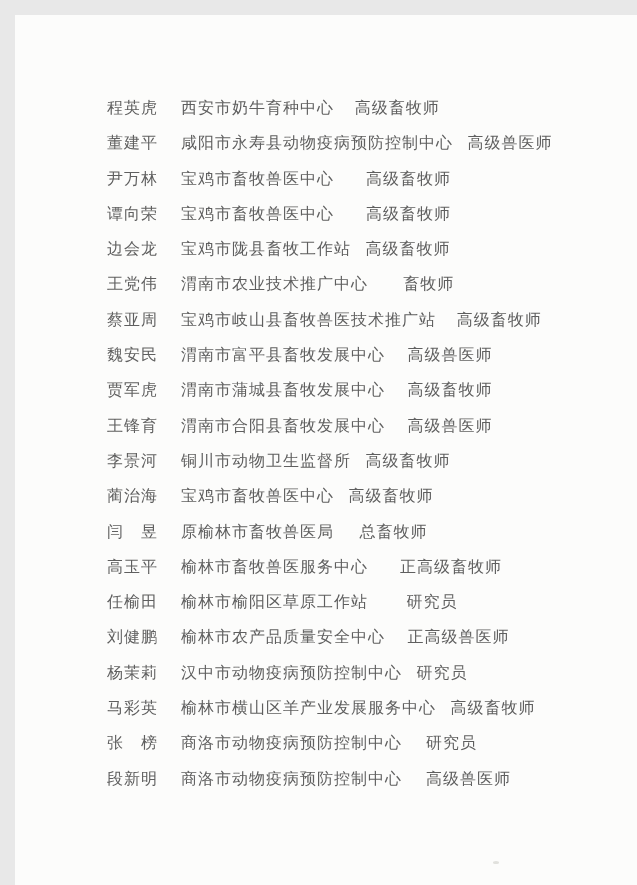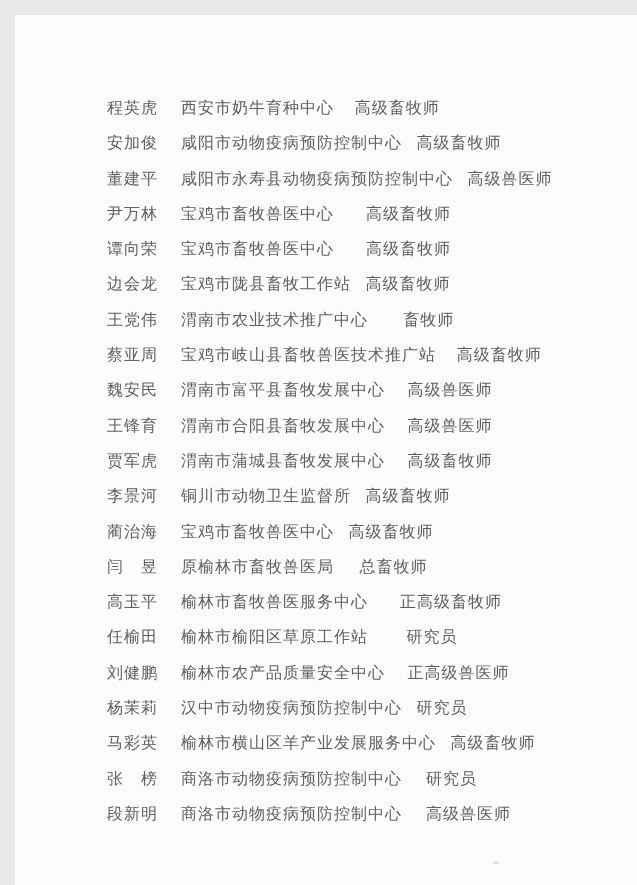"安加俊 咸阳市动物疫病预防控制中心 高级畜牧师" div.row { html: <div> <span>安加俊</span><span>咸阳市动物疫病预防控制中心</span><span></span><span>高级畜牧师</span> </div> -> none }
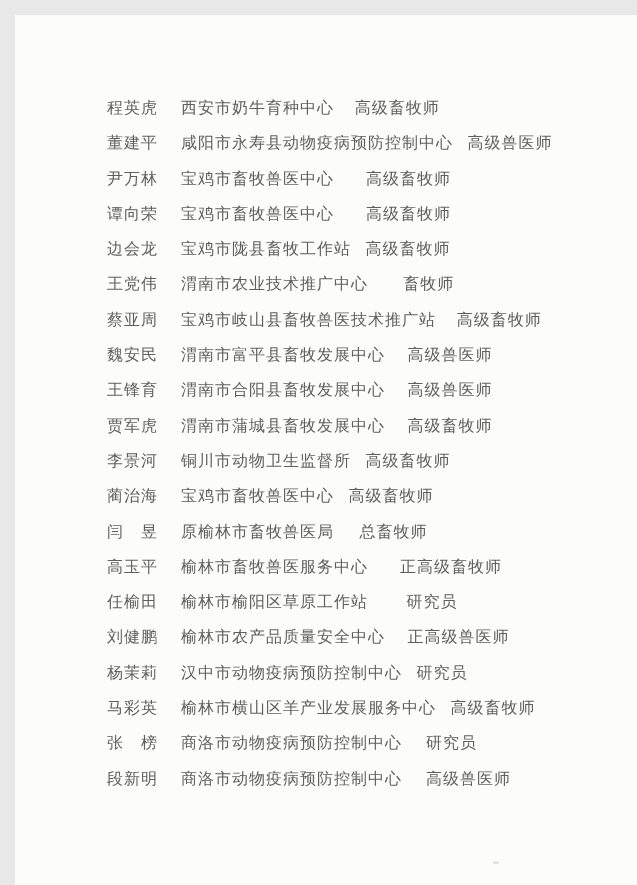"王锋育 渭南市合阳县畜牧发展中心 高级兽医师" div.row { order: before "贾军虎 渭南市蒲城县畜牧发展中心 高级畜牧师" -> after "贾军虎 渭南市蒲城县畜牧发展中心 高级畜牧师" }
